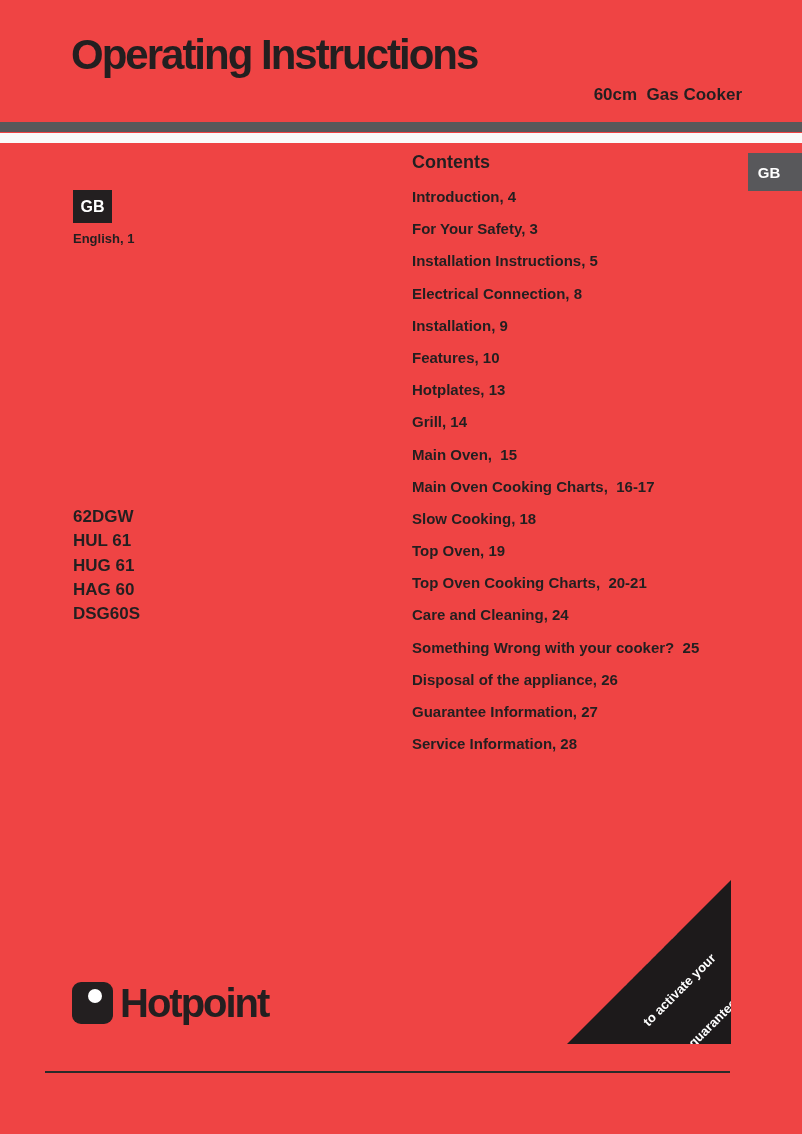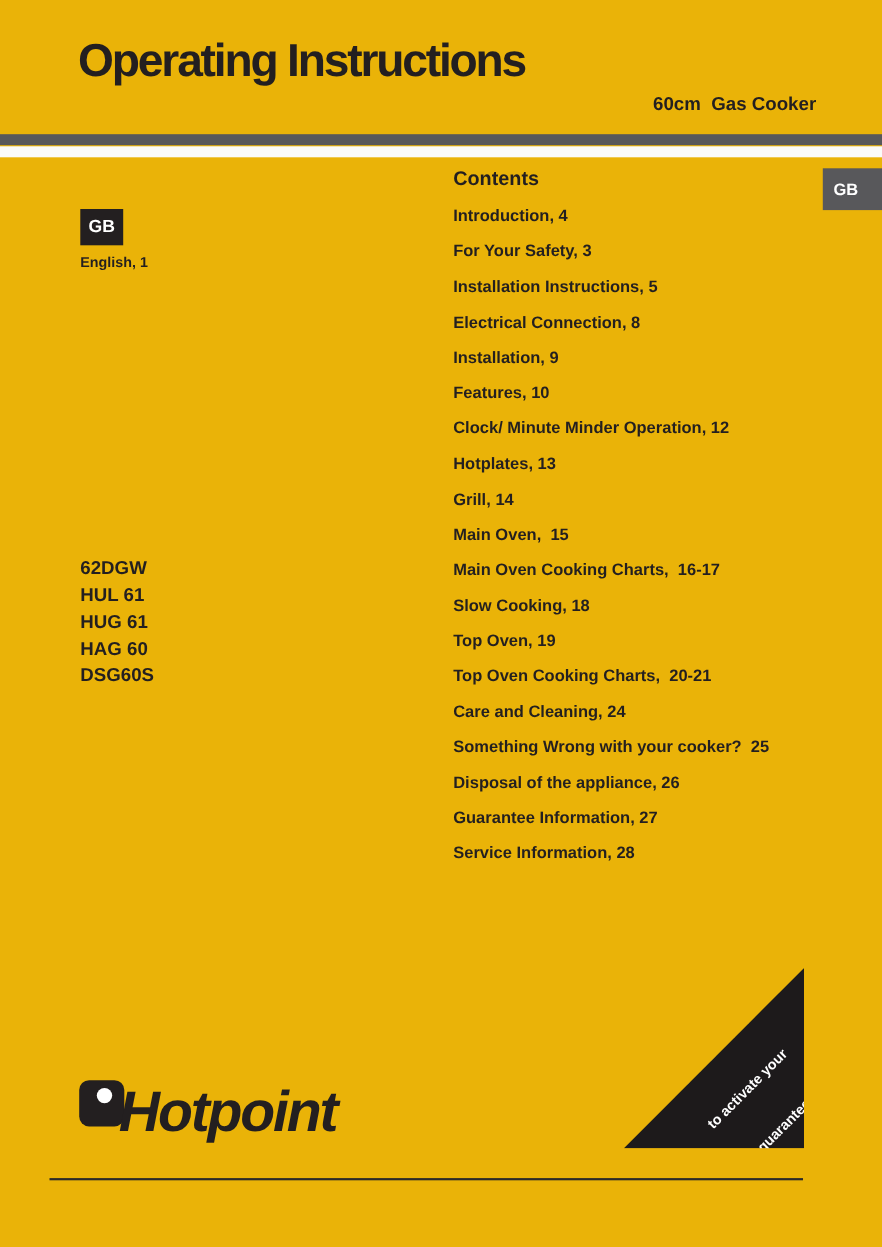"Operating Instructions" .page { background: #eab308 -> #ef4444 }
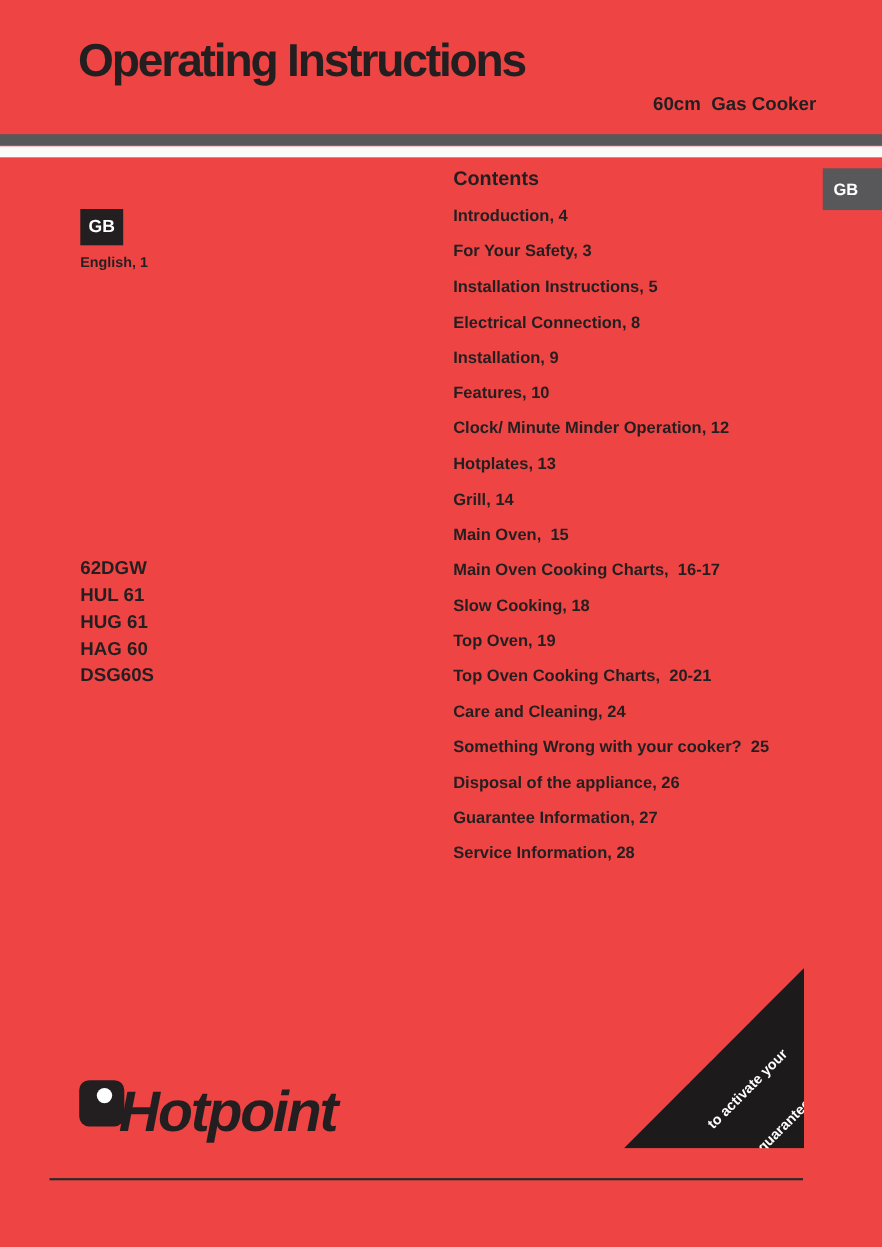"Clock/ Minute Minder Operation, 12" div.toc-item { html: <div>Clock/ Minute Minder Operation, 12</div> -> none }
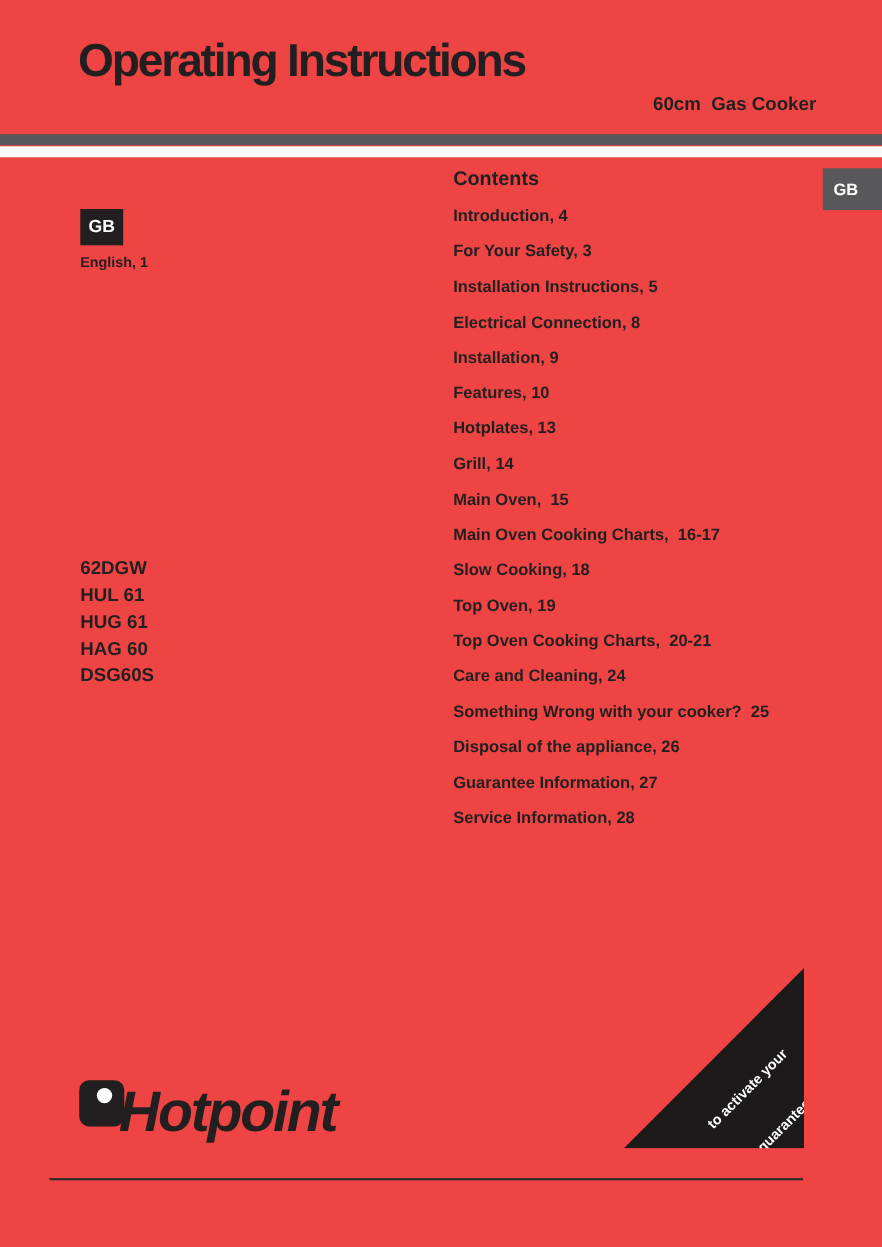"Hotpoint" .logo-word { font-size: 52px -> 40px; font-style: italic -> none; left: 108px -> 120px }
